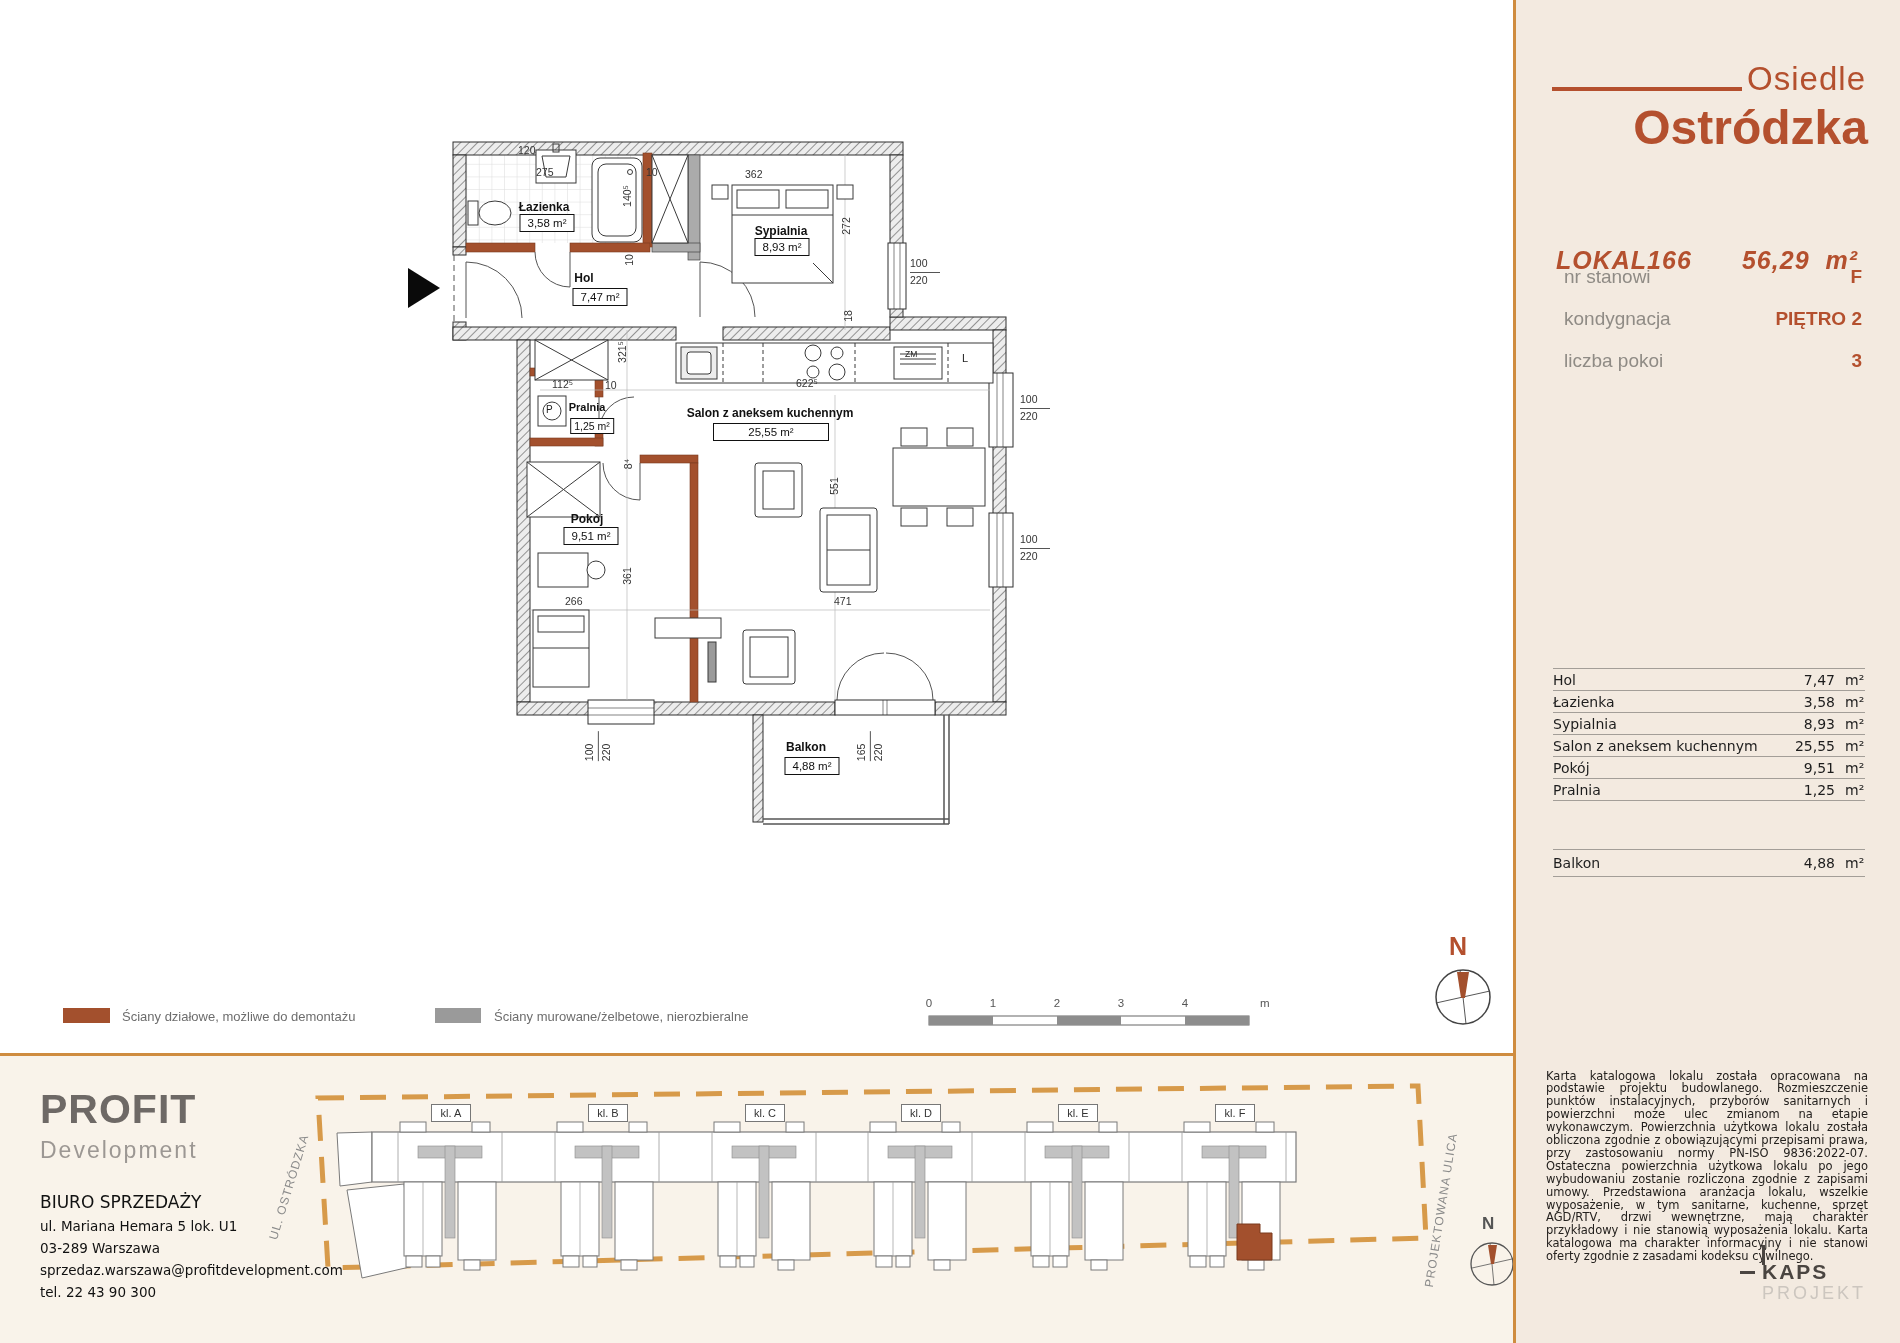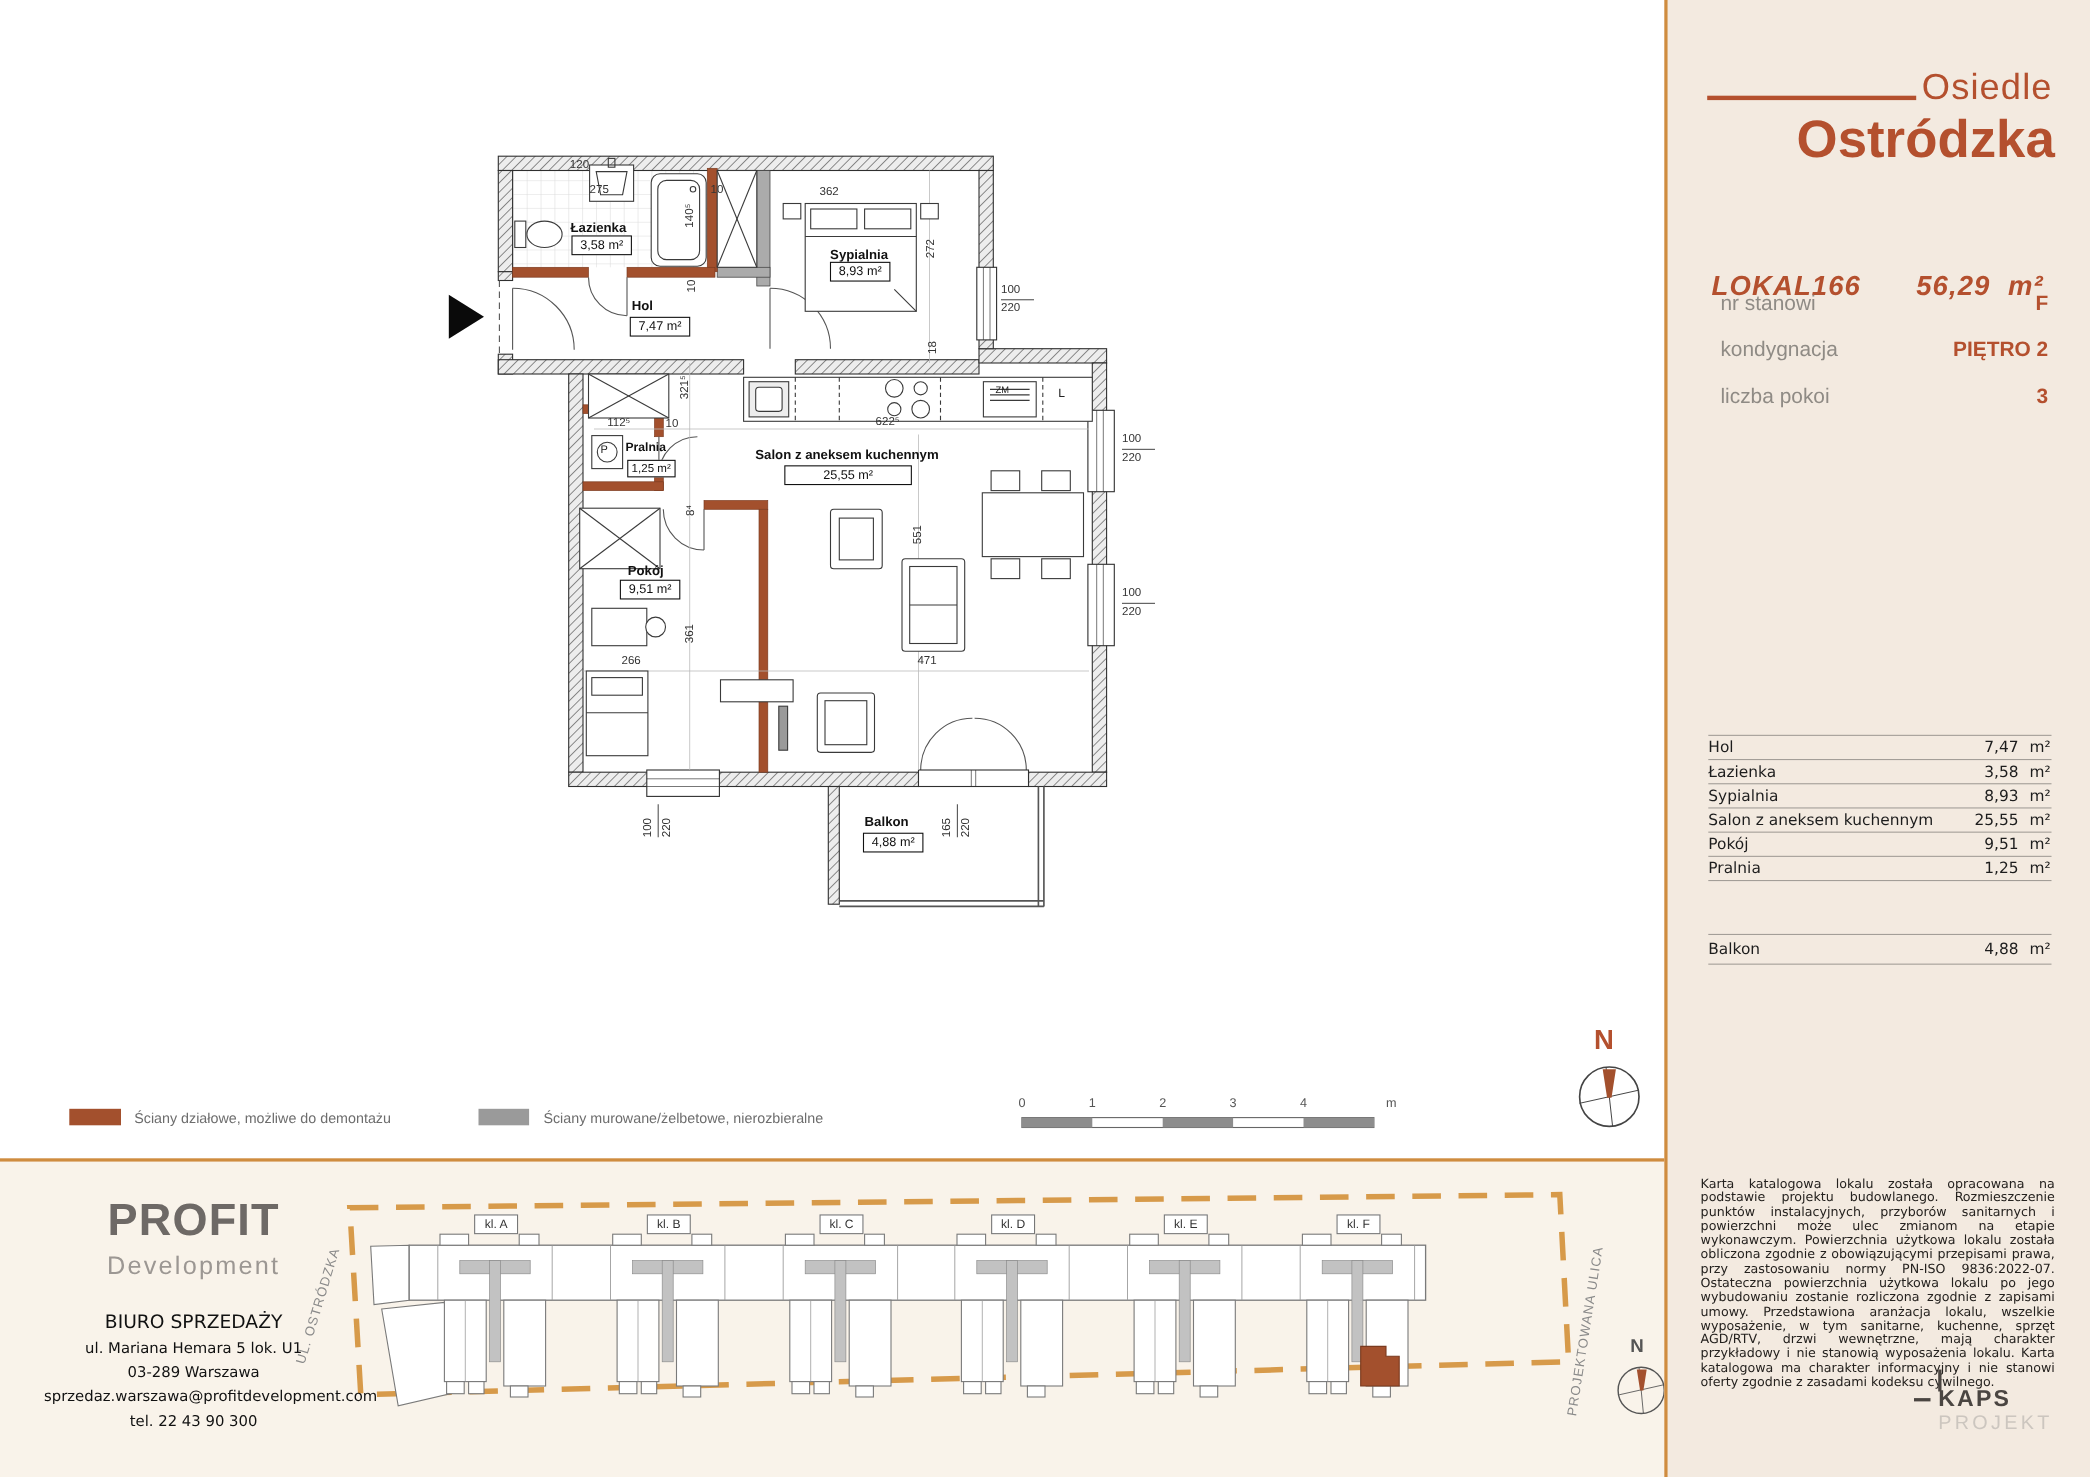"PROFIT" .dev { text-align: center -> left }
